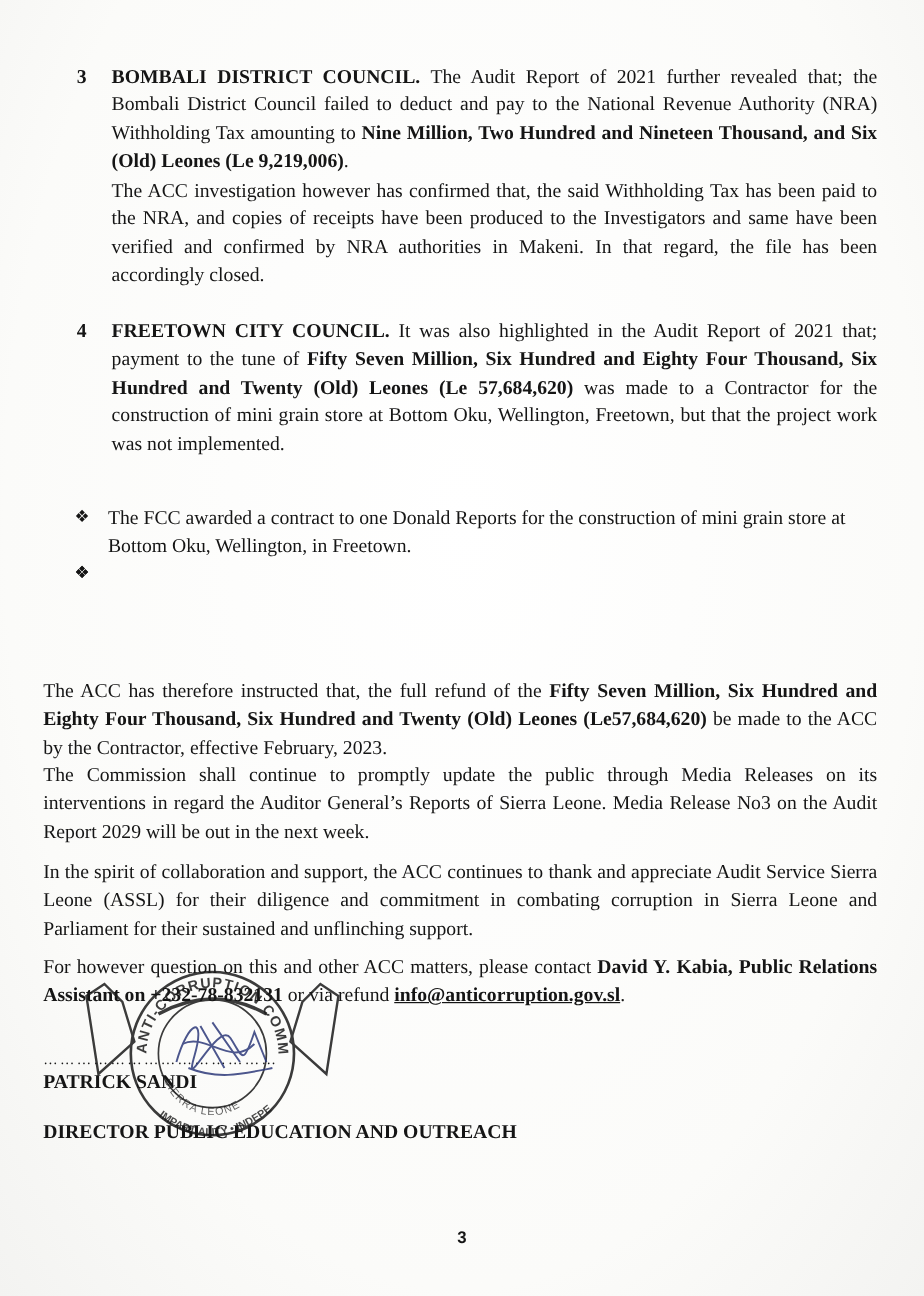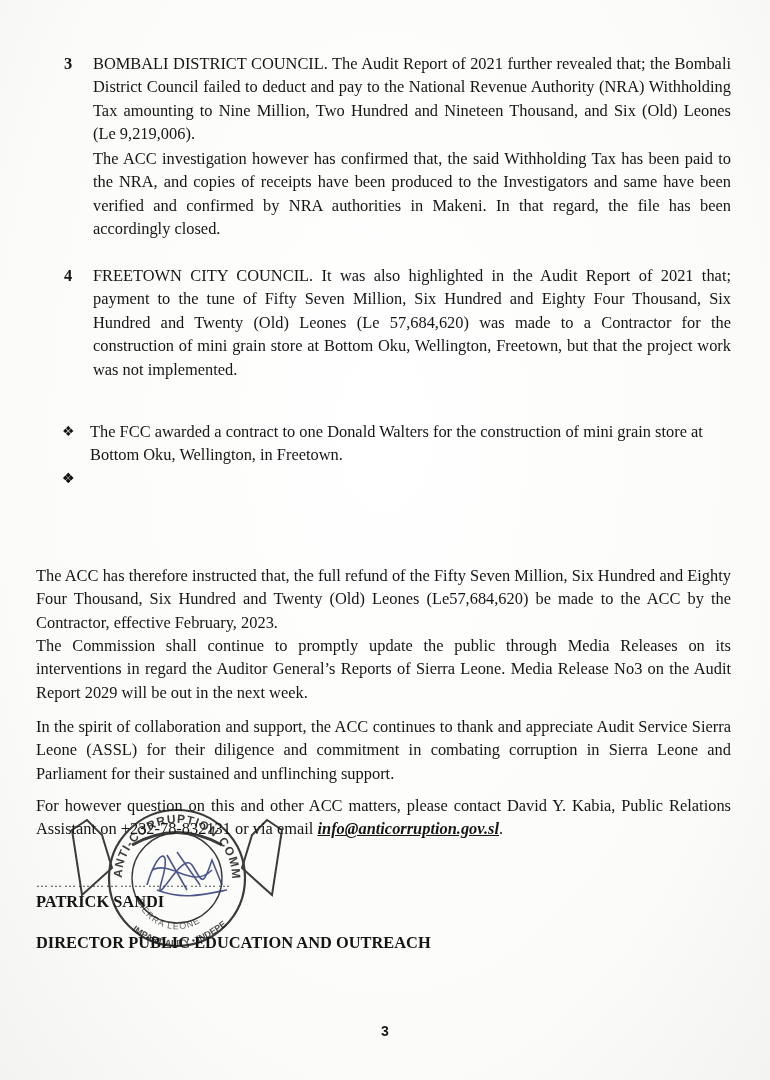"BOMBALI DISTRICT COUNCIL." b { font-weight: normal -> bold }
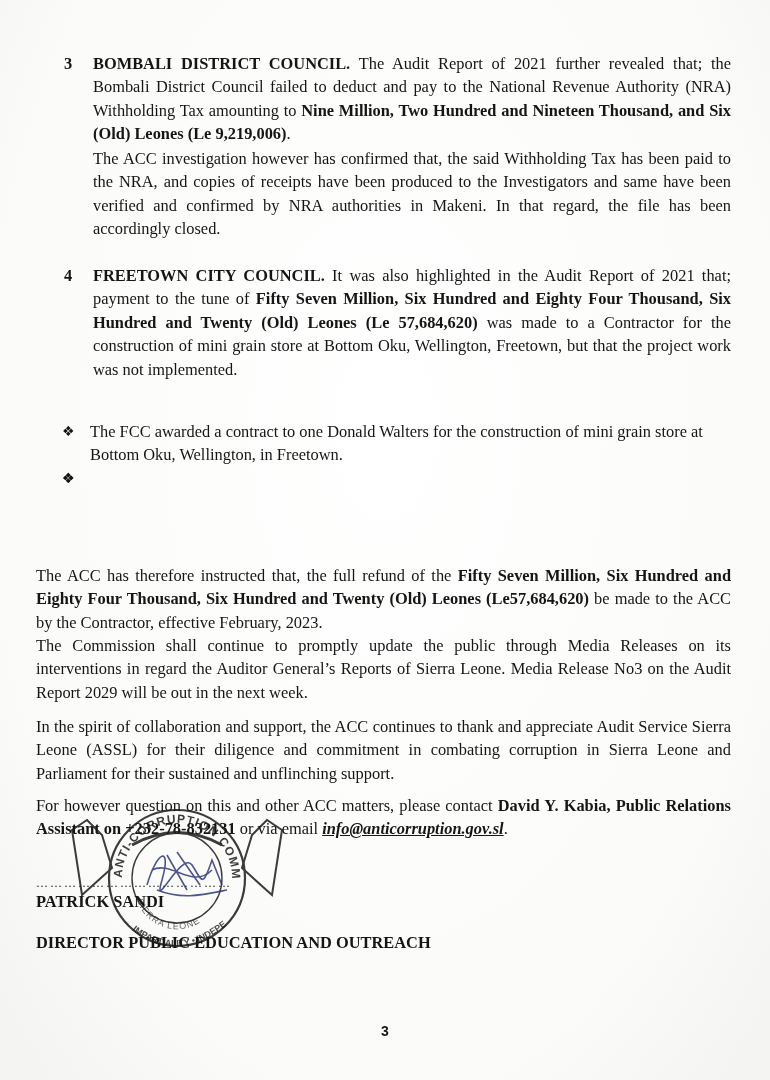"The FCC awarded a contract" span { text: Walters -> Reports }
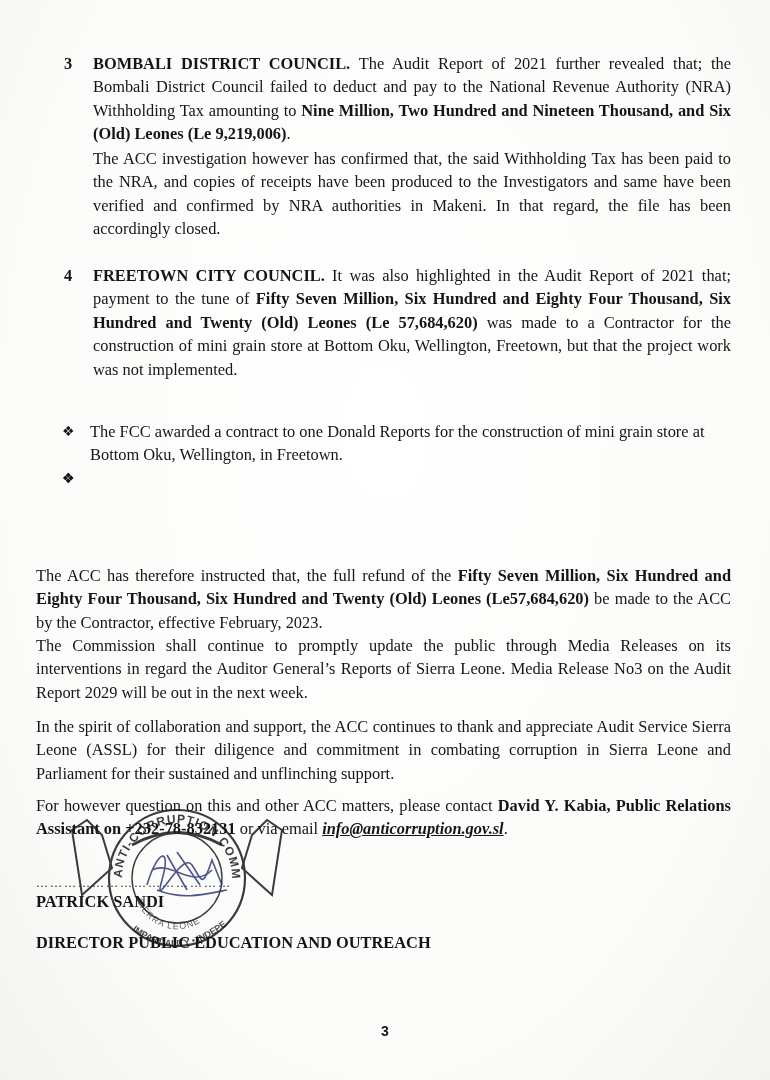"or via email" span { text: email -> refund }
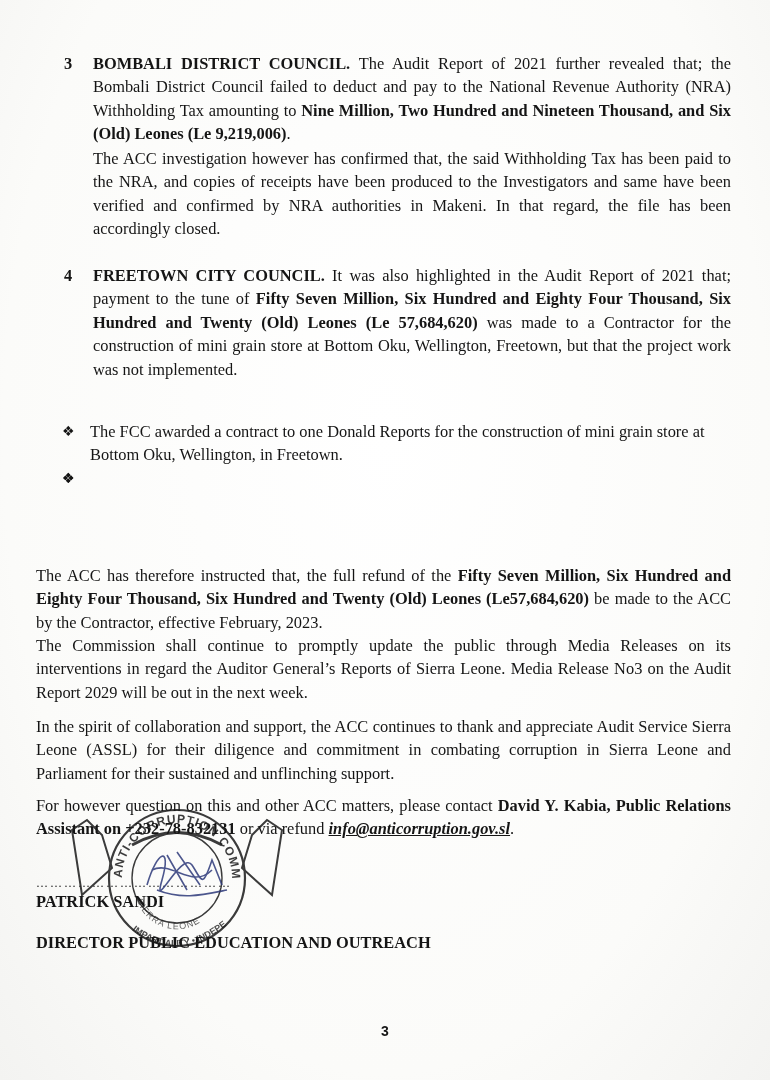"info@anticorruption.gov.sl" .u { font-style: italic -> none }
